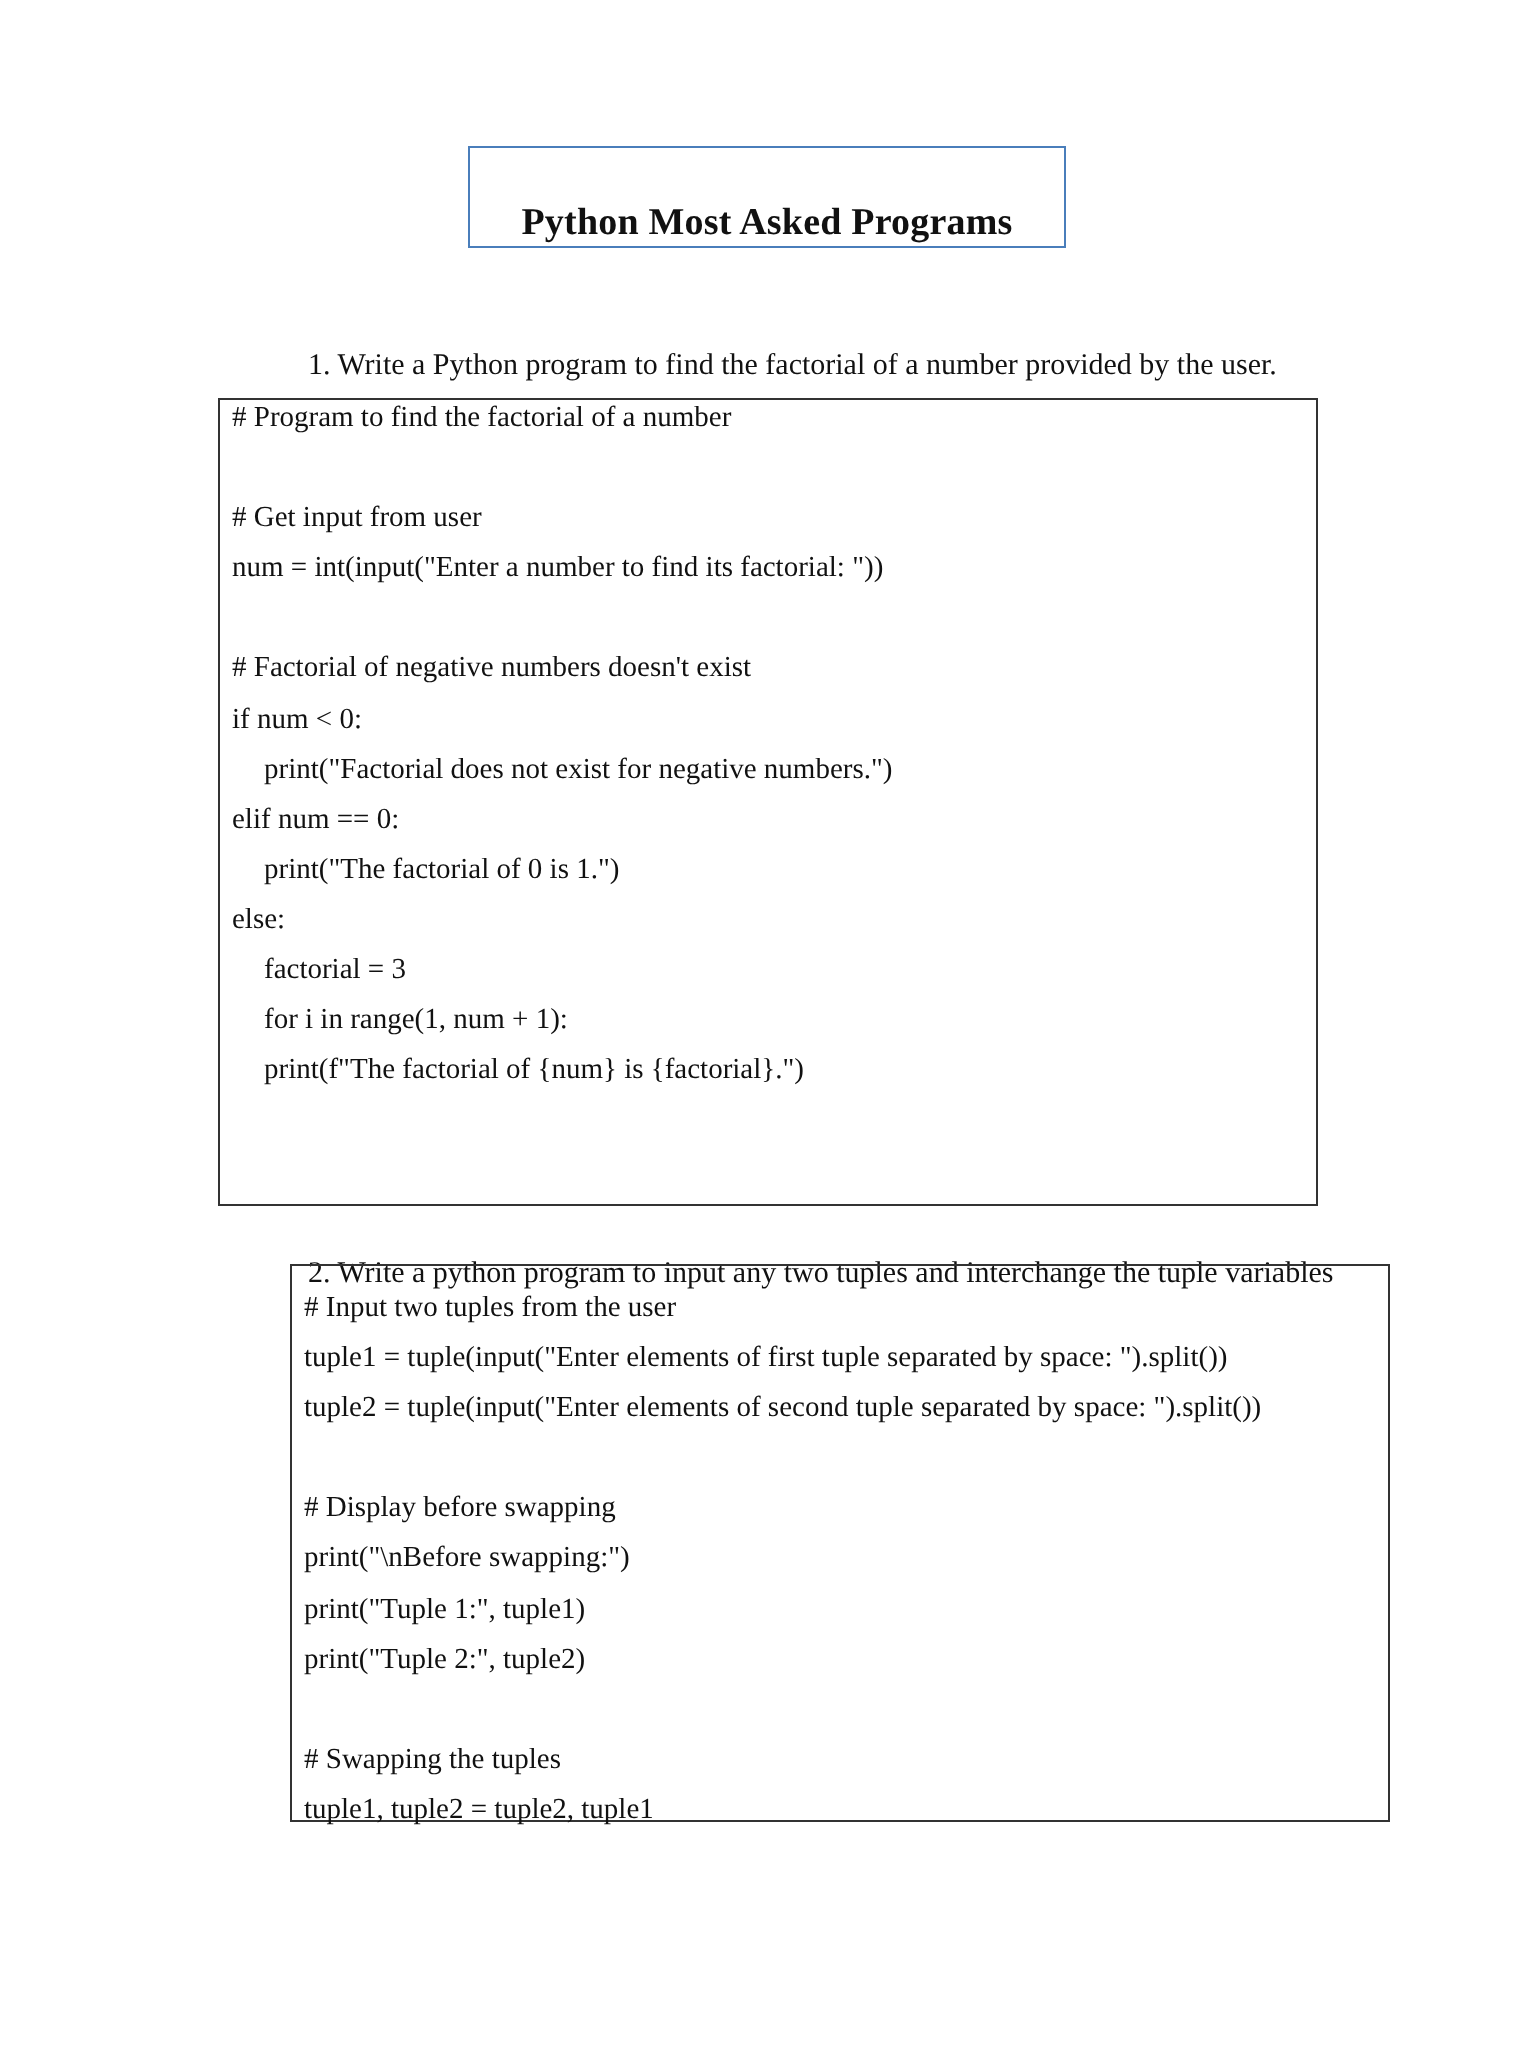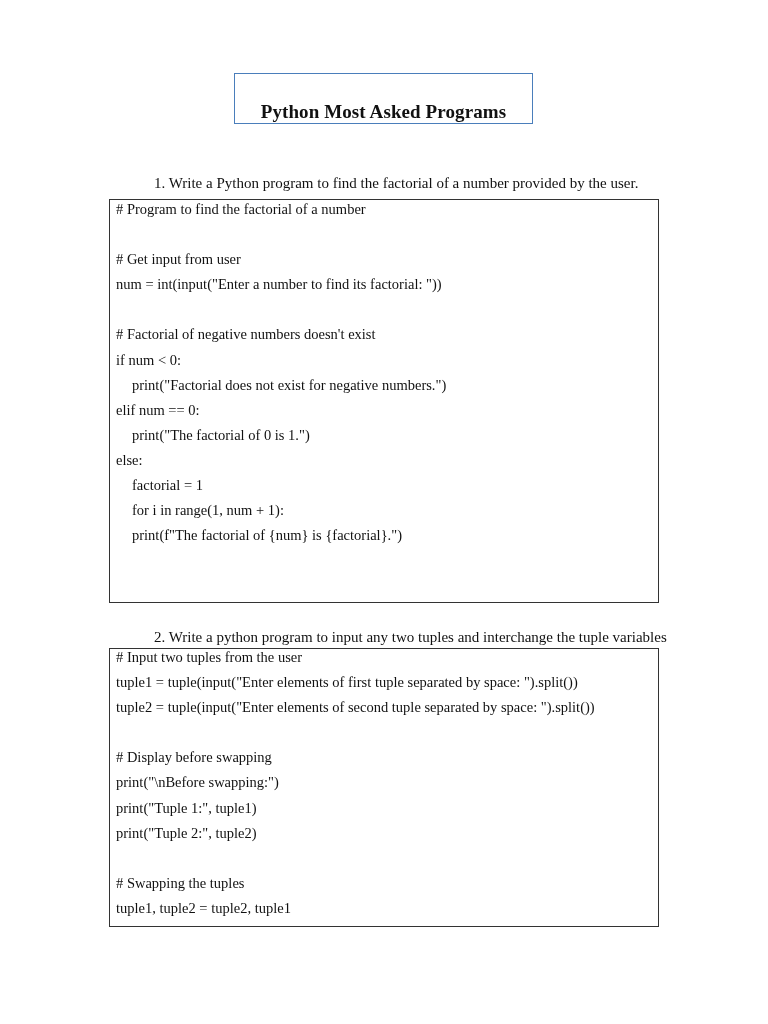"factorial = 1" div.code-line { text: 1 -> 3 }
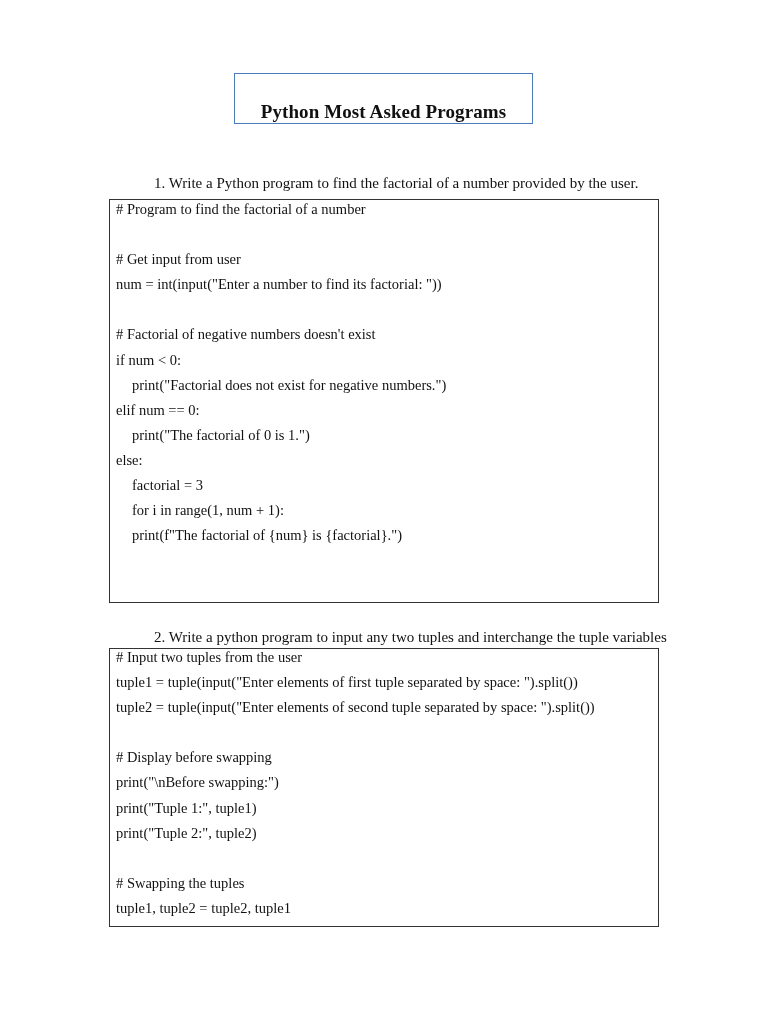"# Input two tuples from" #box2 { margin-left: none -> 36px; padding-top: 0px -> 13px; top: 648px -> 632px }
